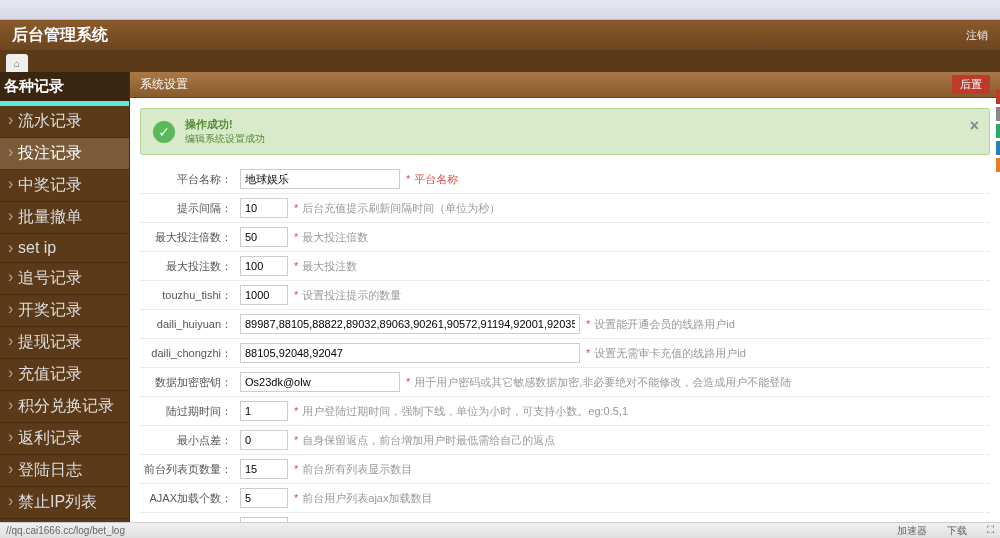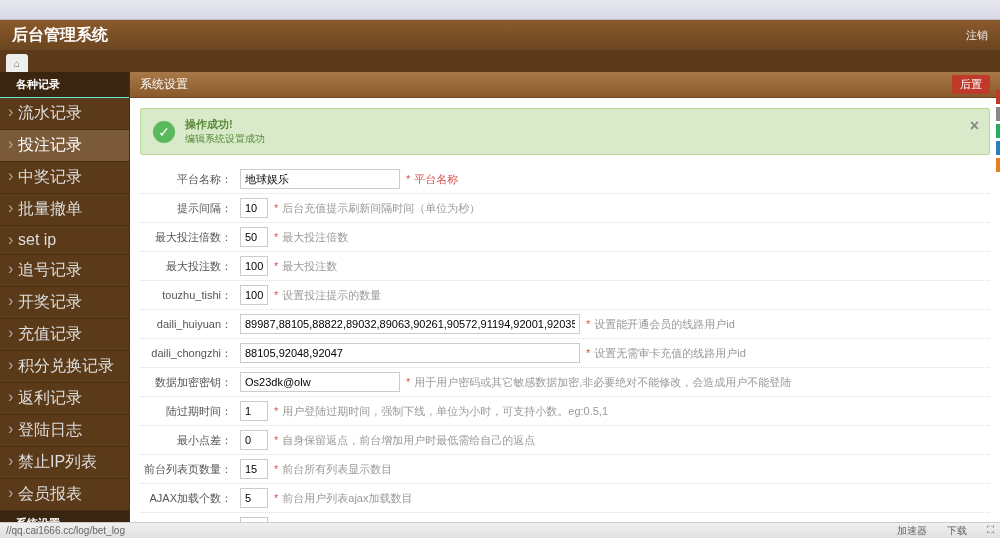"各种记录" .side-group { border-bottom: 1px solid #5eead4 -> 5px solid #5eead4; font-size: 11px -> 15px; padding: 5px 16px -> 5px 4px }
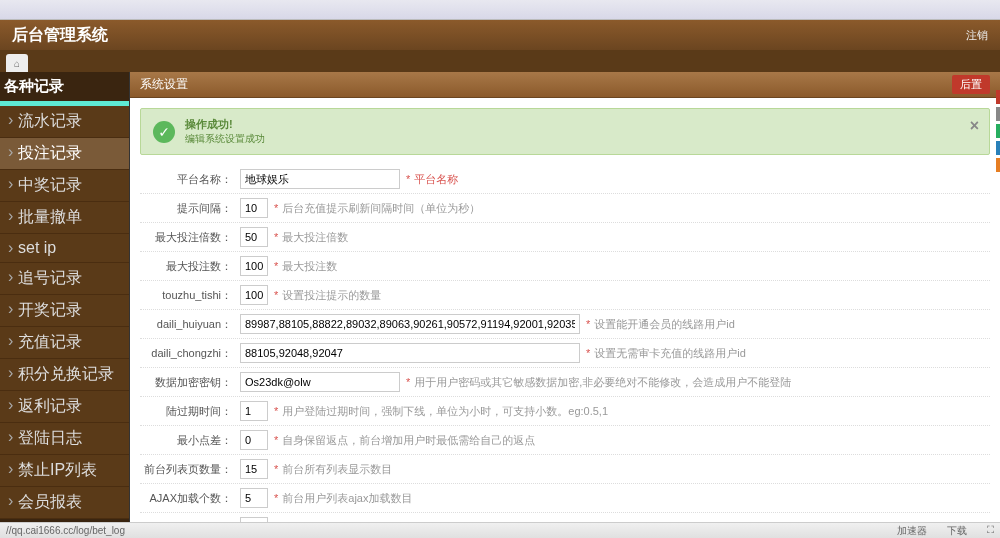"10" .form-input.w-sm { width: 28px -> 48px }
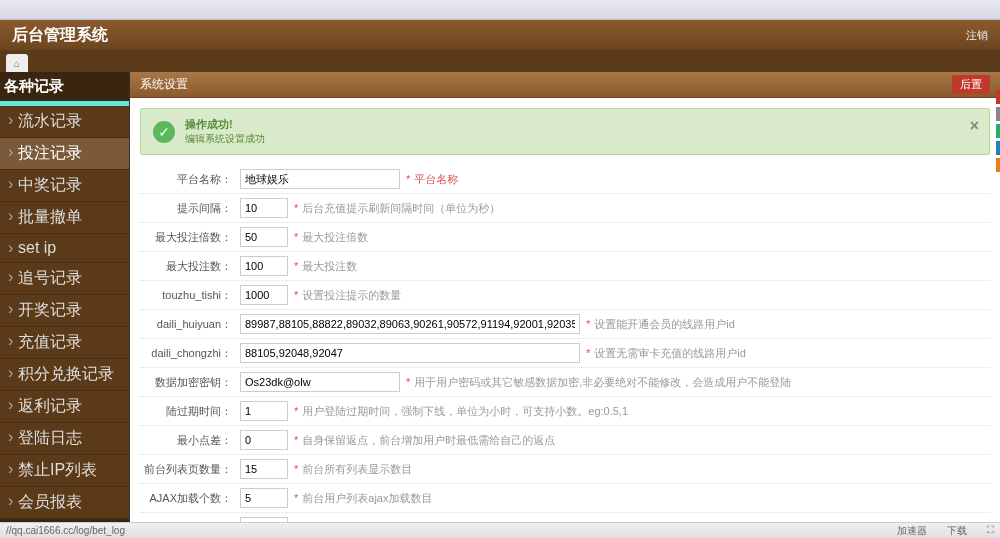"提现记录" div.side-item { html: none -> <div>提现记录</div> }
